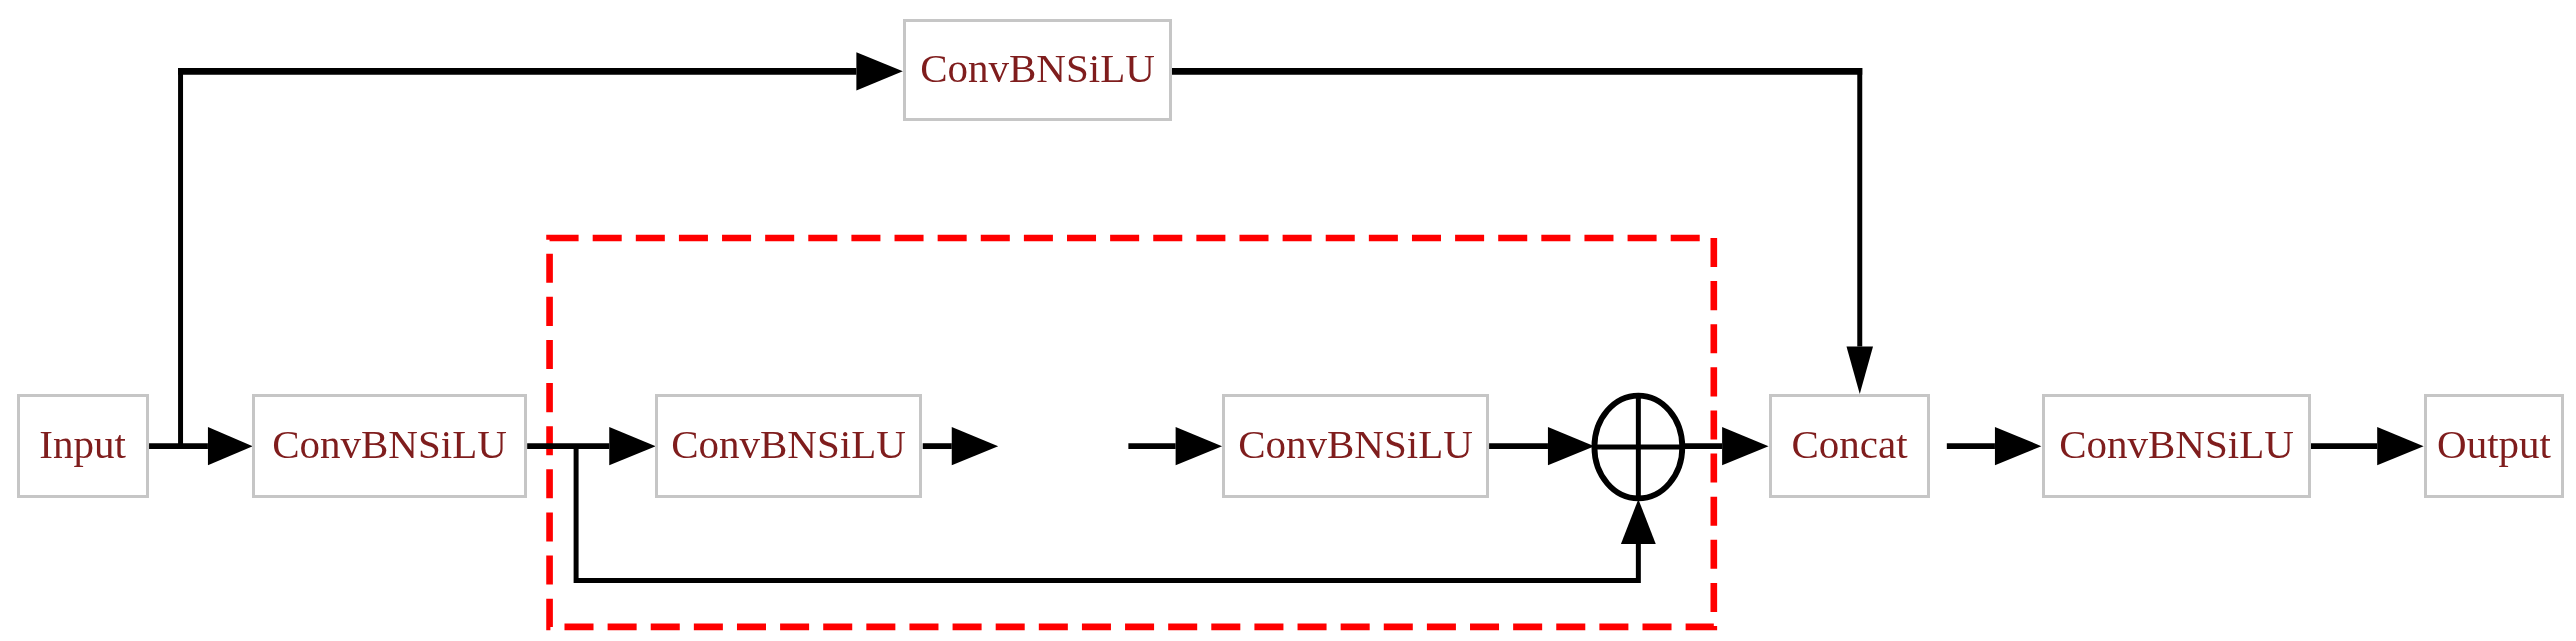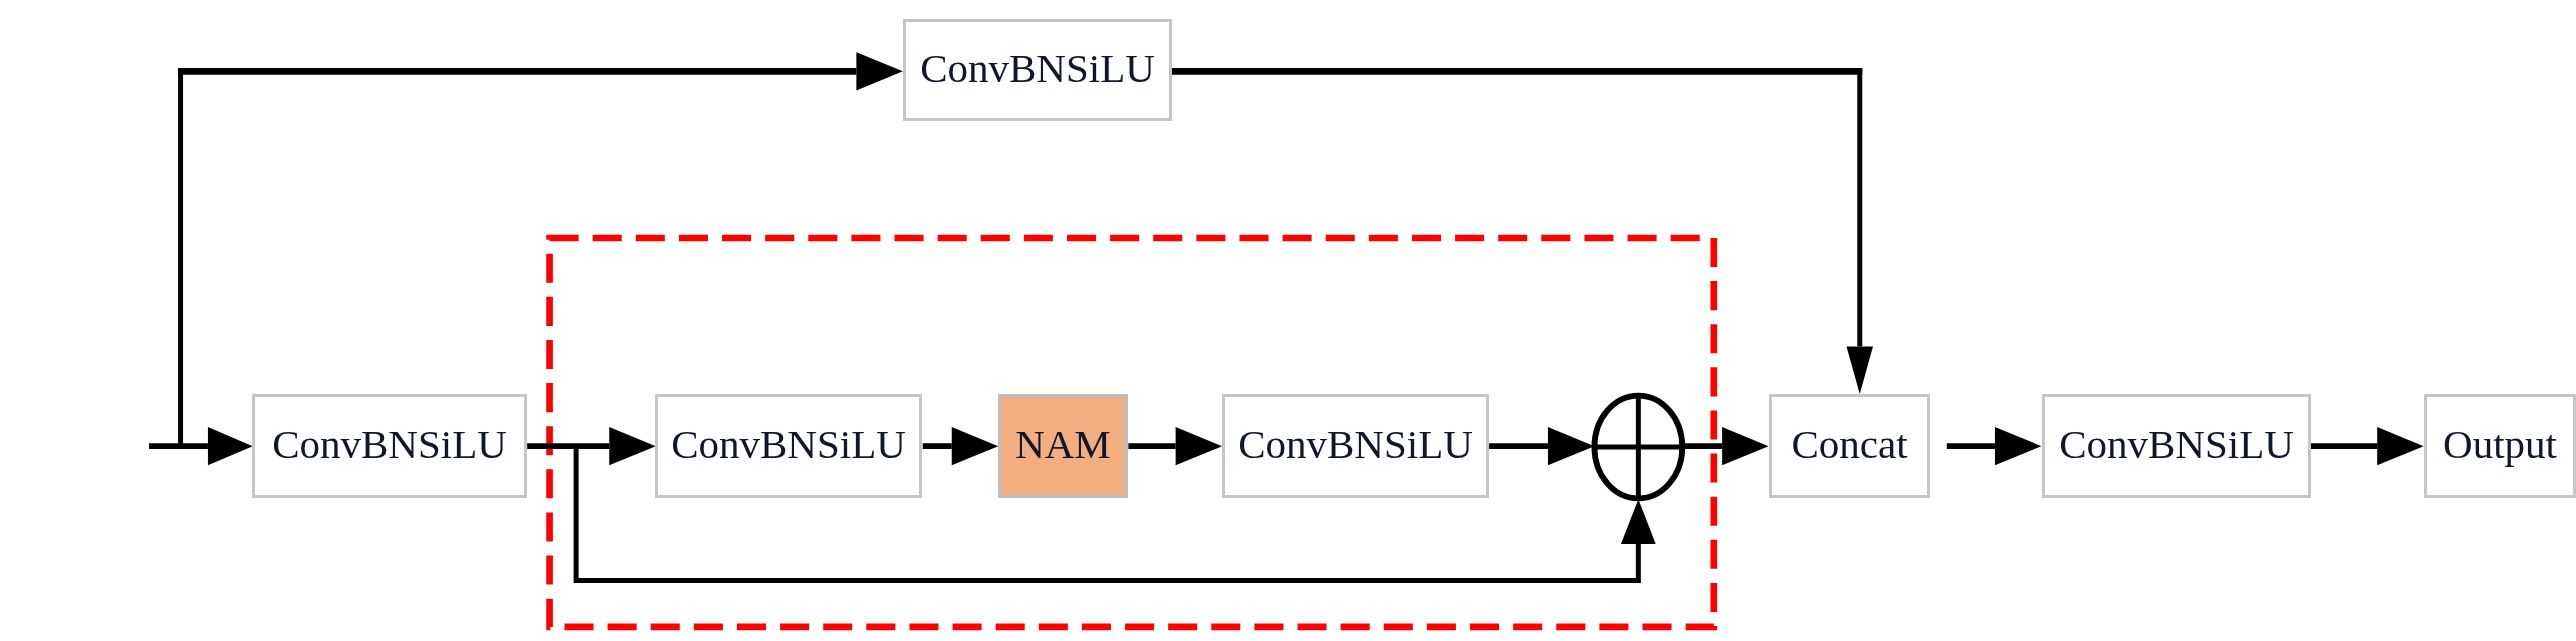"ConvBNSiLU" .node-label { color: #0f172a -> #7f1d1d }
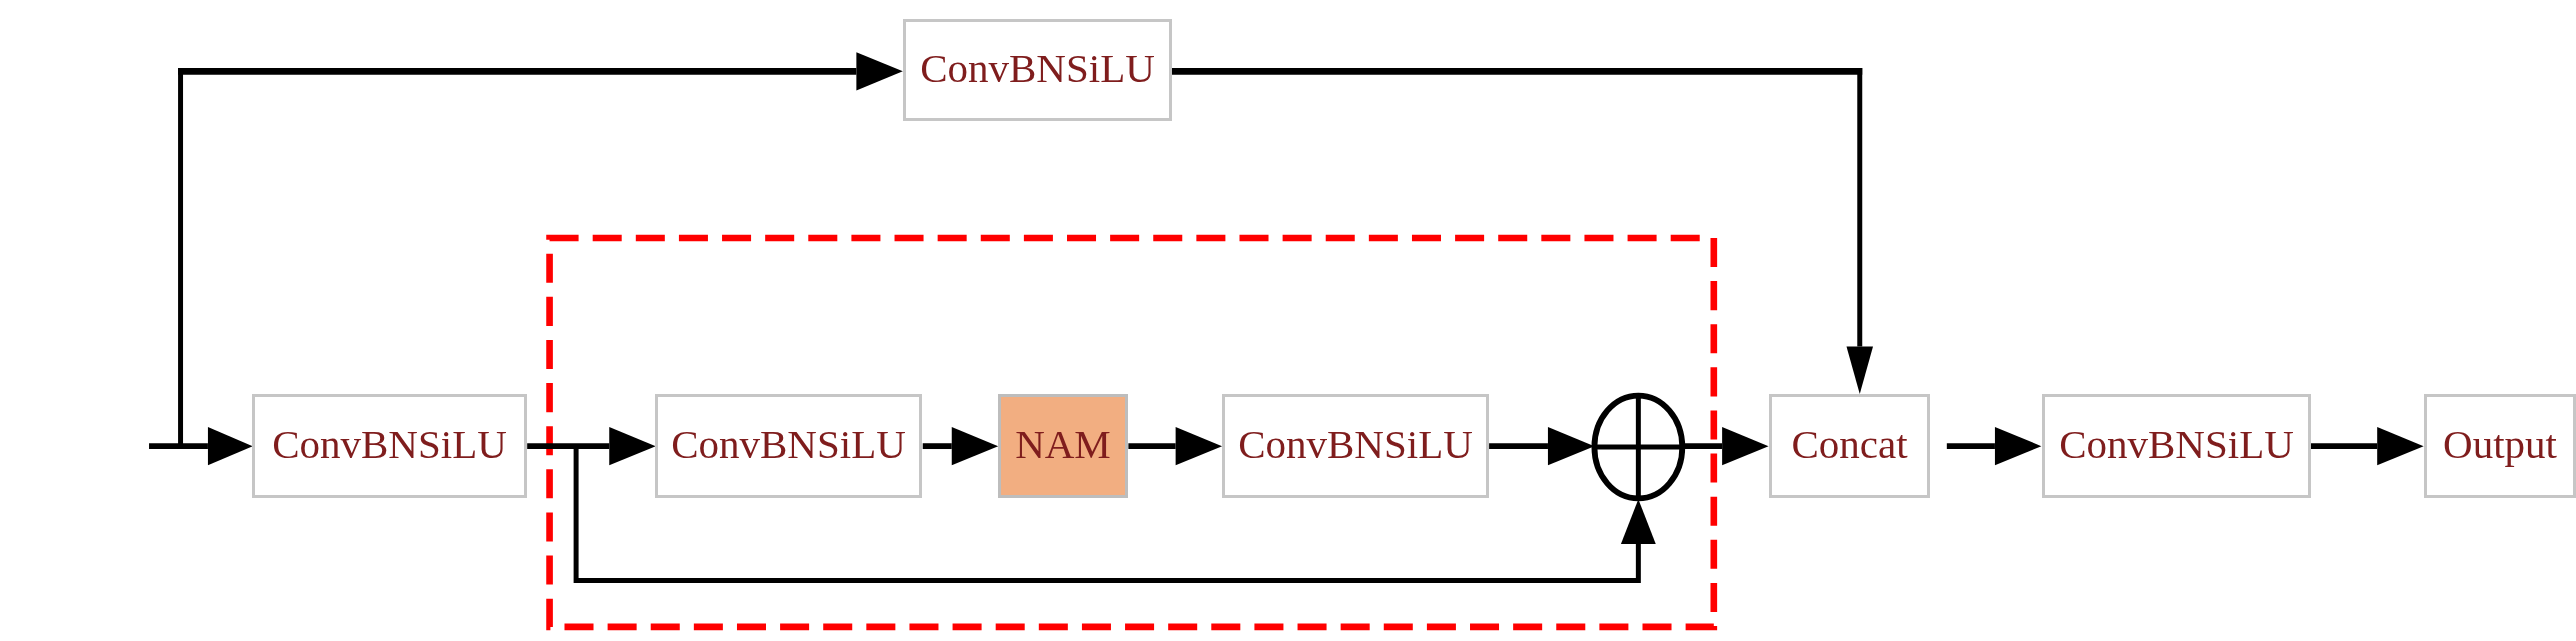"Input" div.node { html: none -> <div> <span>Input</span> </div> }
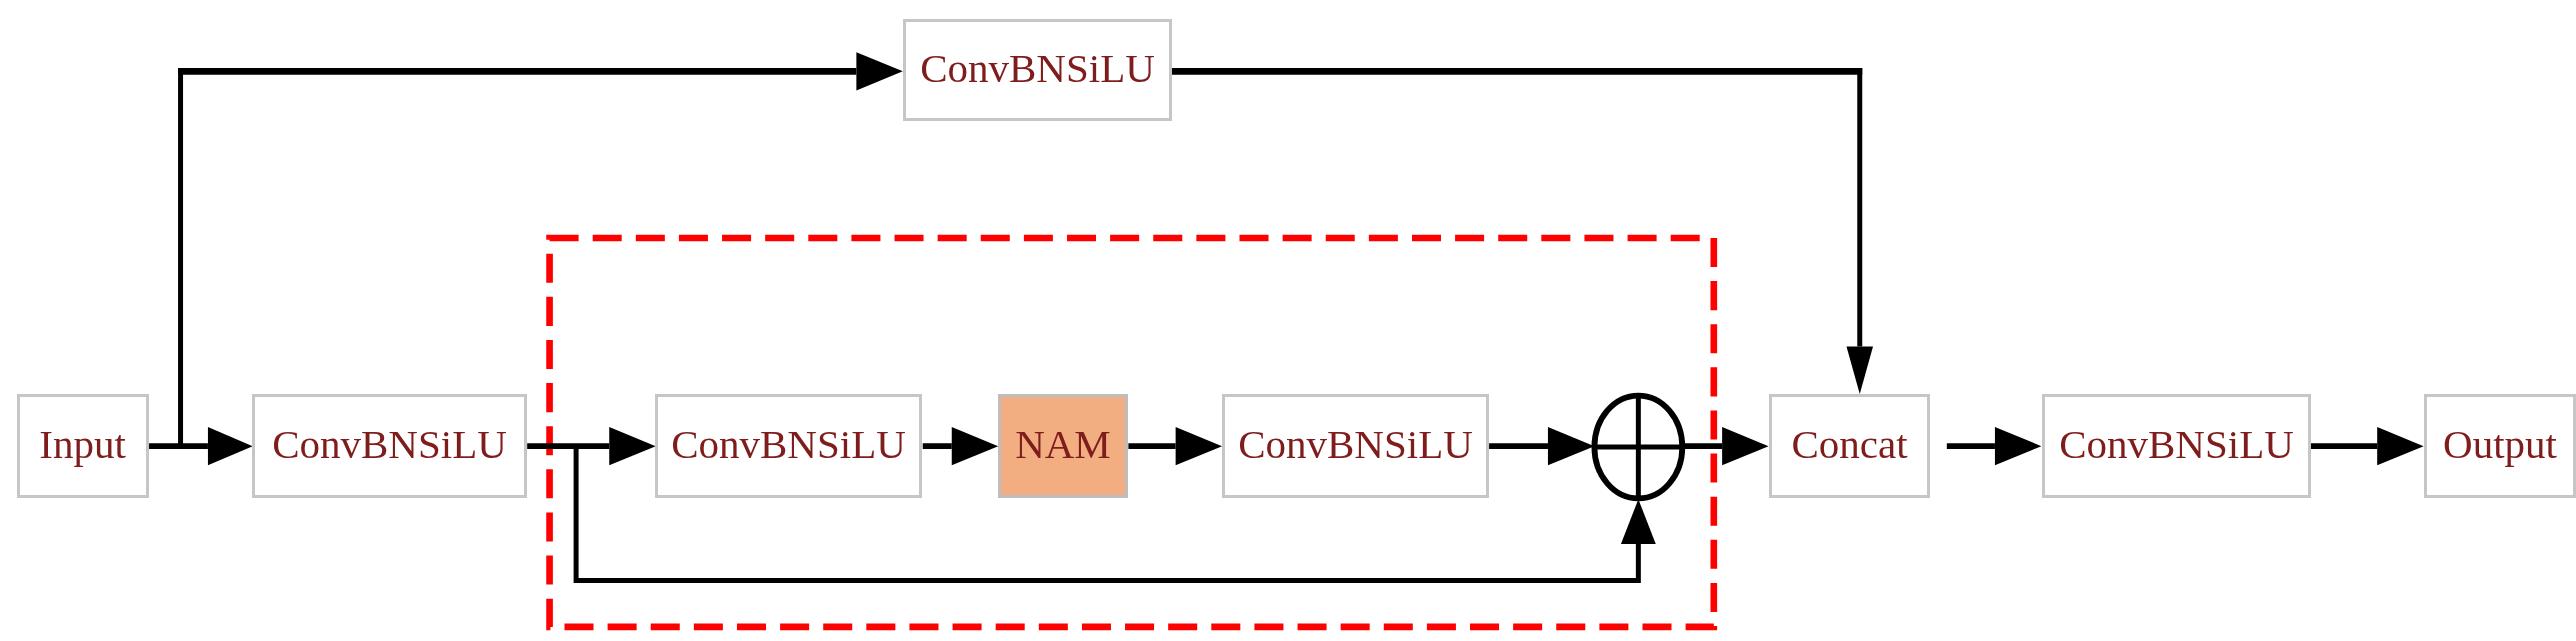"NAM" div.node { html: <div> <span>NAM</span> </div> -> none }
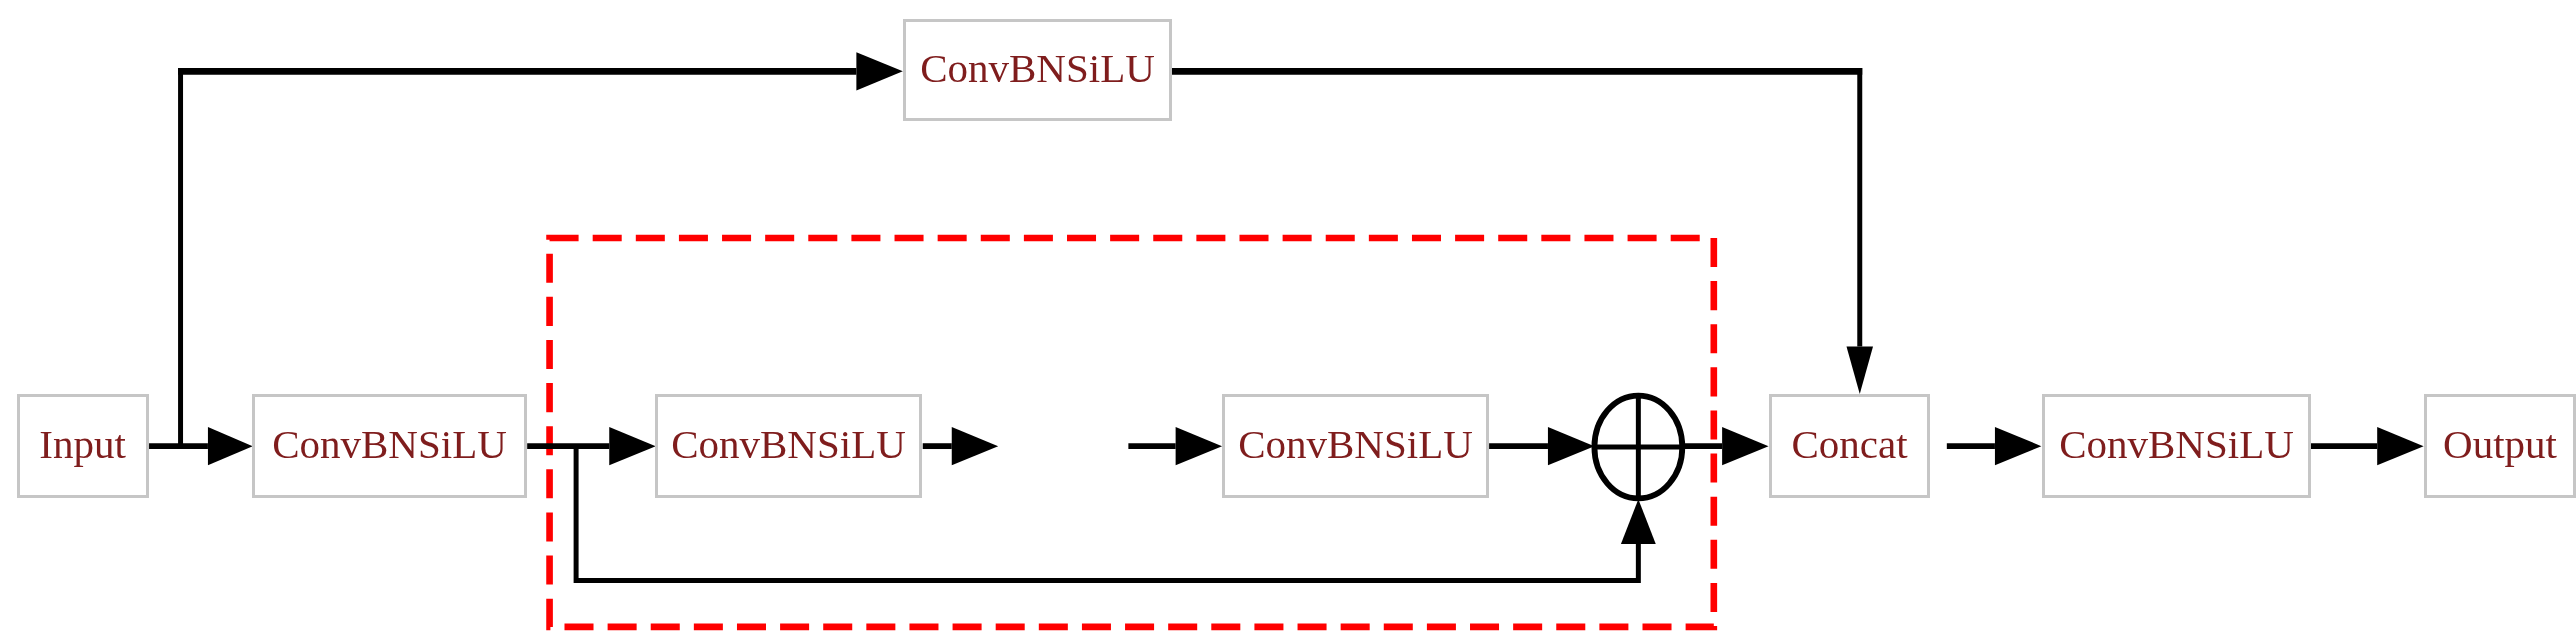"Output" div.node { width: 152px -> 140px }
